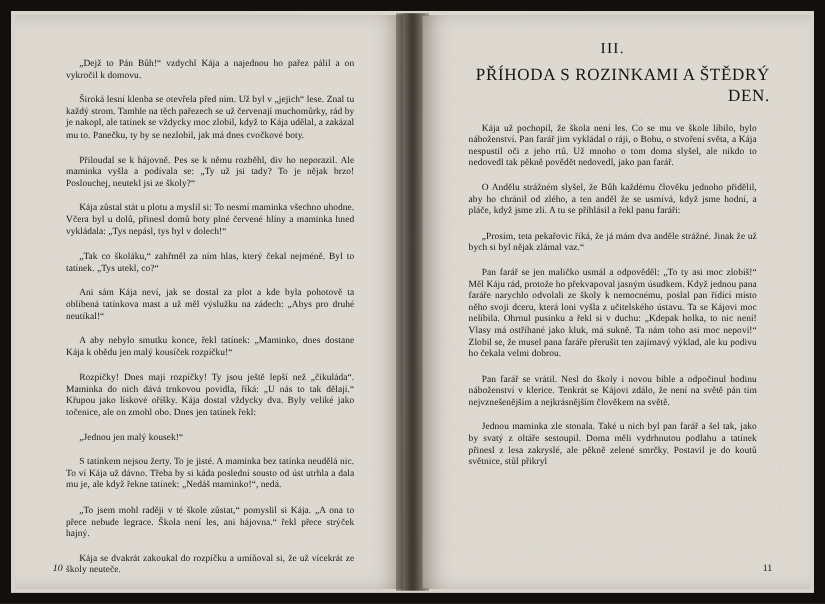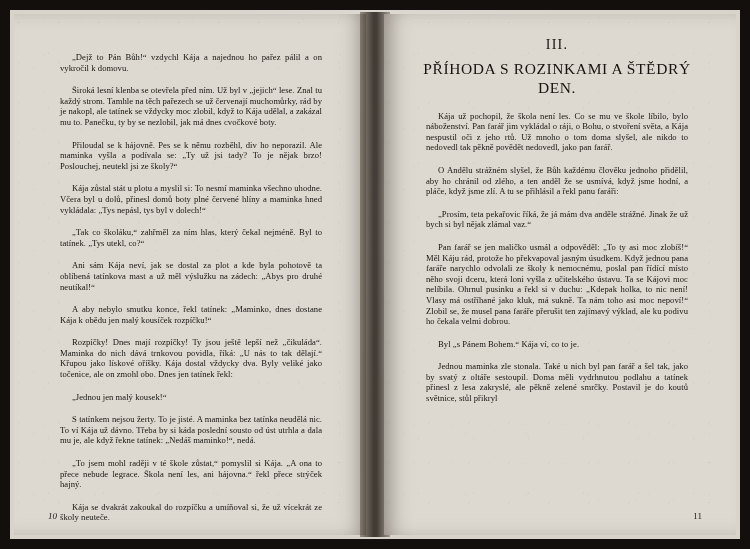"PŘÍHODA S ROZINKAMI A ŠTĚDRÝ" .chapter-title { text-align: center -> right }
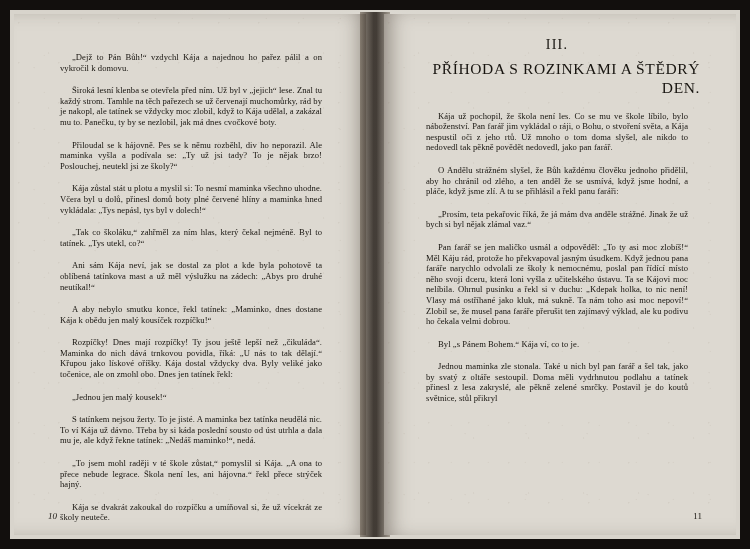"Pan farář se vrátil. Nesl" p.para { html: none -> <p>Pan farář se vrátil. Nesl do školy i novou bible a odpočinul hodinu náboženství v klerice. Tenkrát se Kájovi zdálo, že není na světě pán tím nejvznešenějším a nejkrásnějším člověkem na světě.</p> }
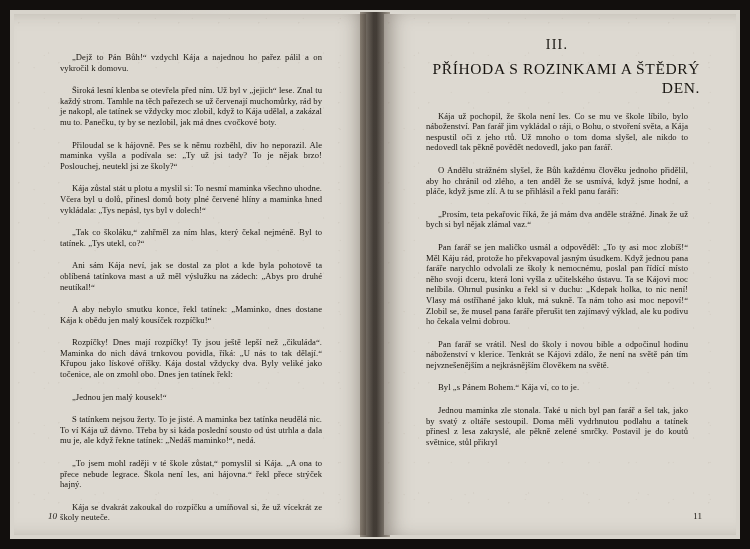"Byl „s Pánem Bohem.“ Kája" p.para { html: <p>Byl „s Pánem Bohem.“ Kája ví, co to je.</p> -> none }
